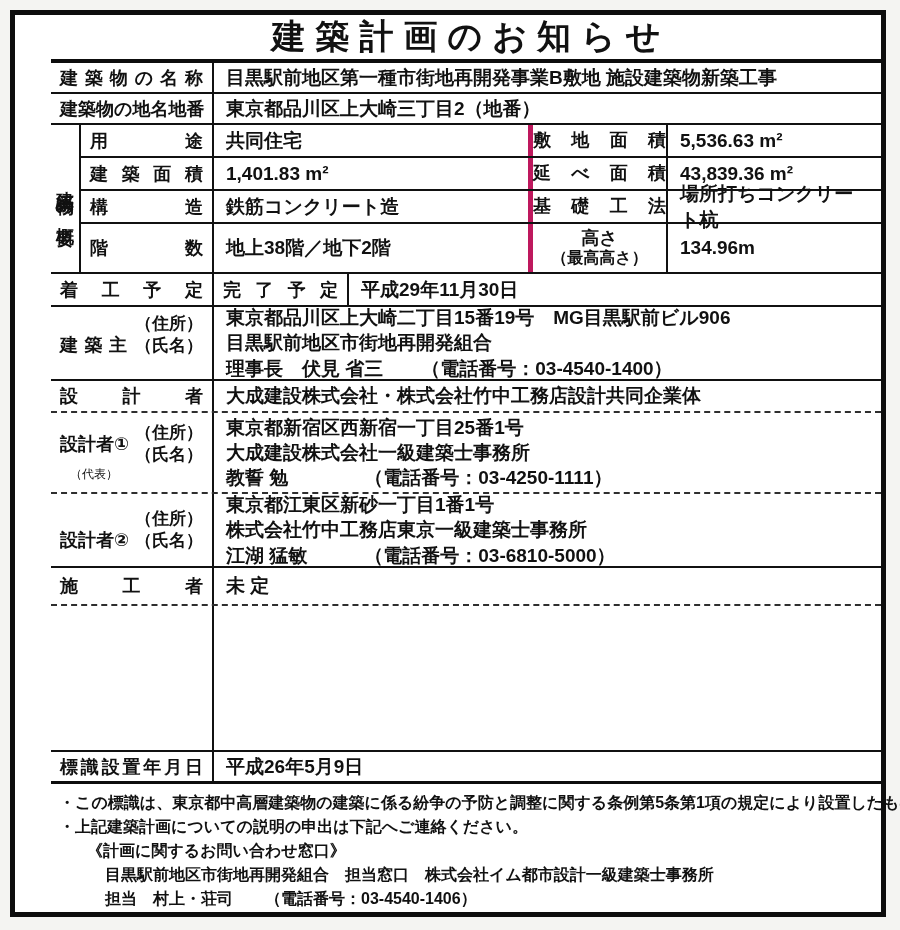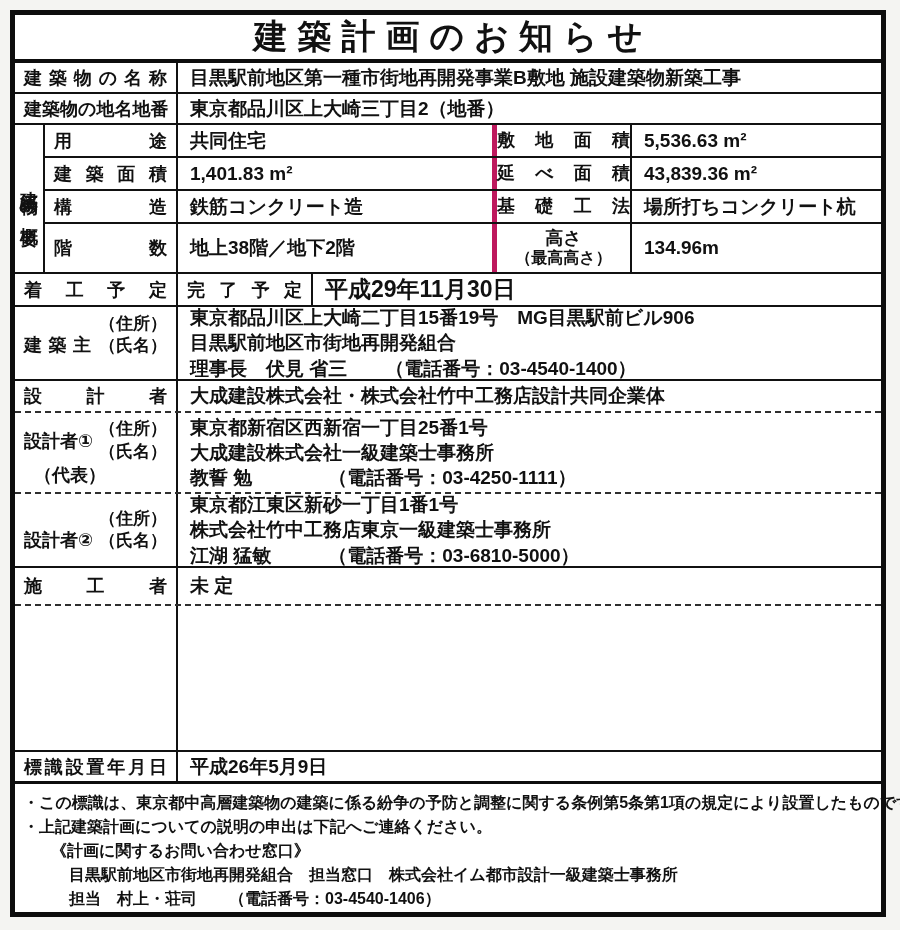"建築計画のお知らせ" .sign { padding-left: none -> 36px }
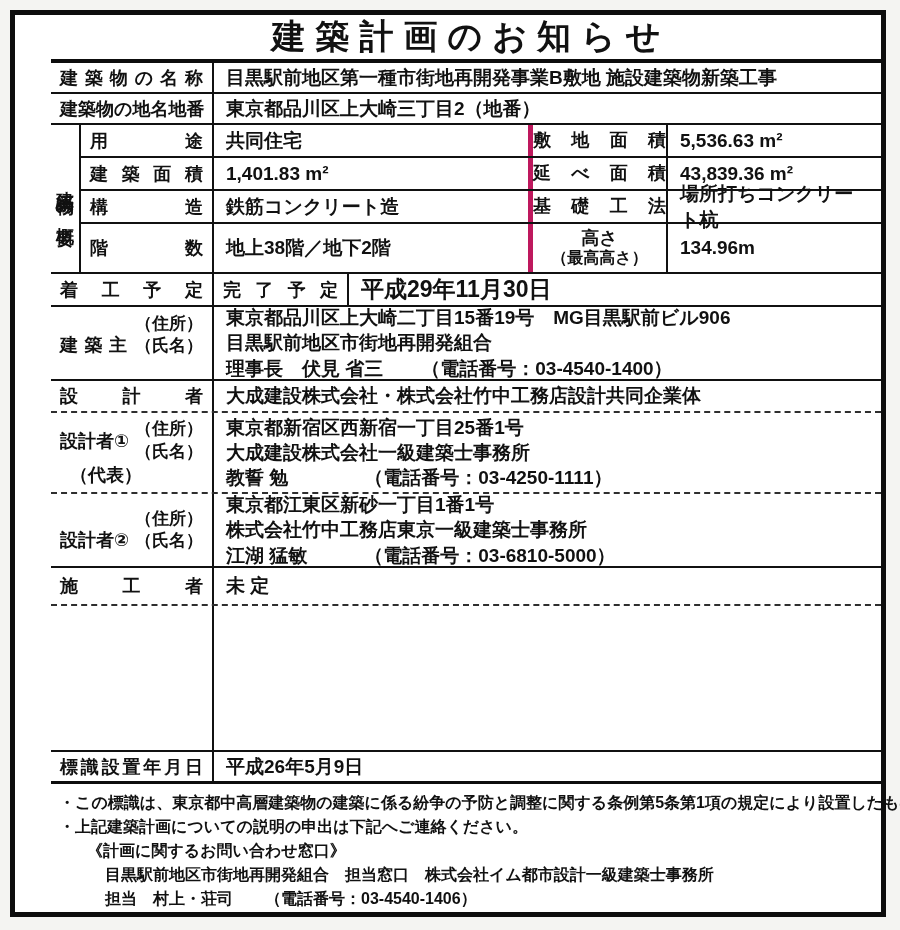"平成29年11月30日" .valB { font-size: 23px -> 19px }
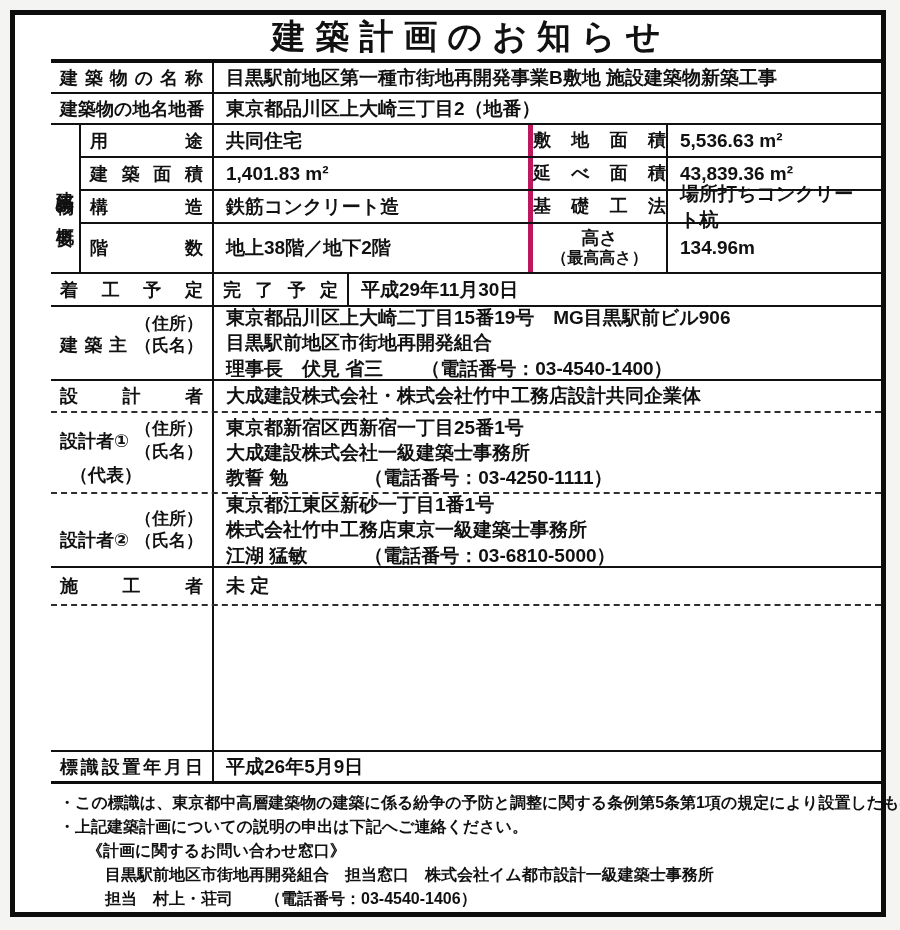"（代表）" .rep-line { font-size: 18px -> 12px; font-weight: 700 -> 400 }
